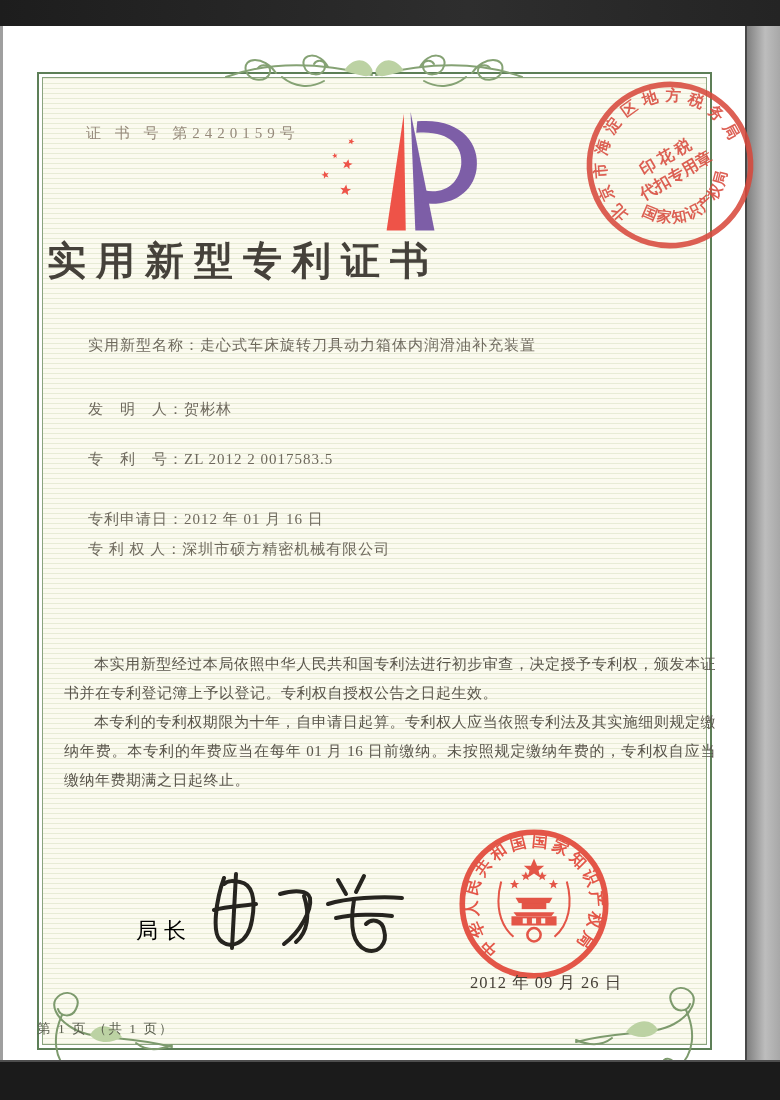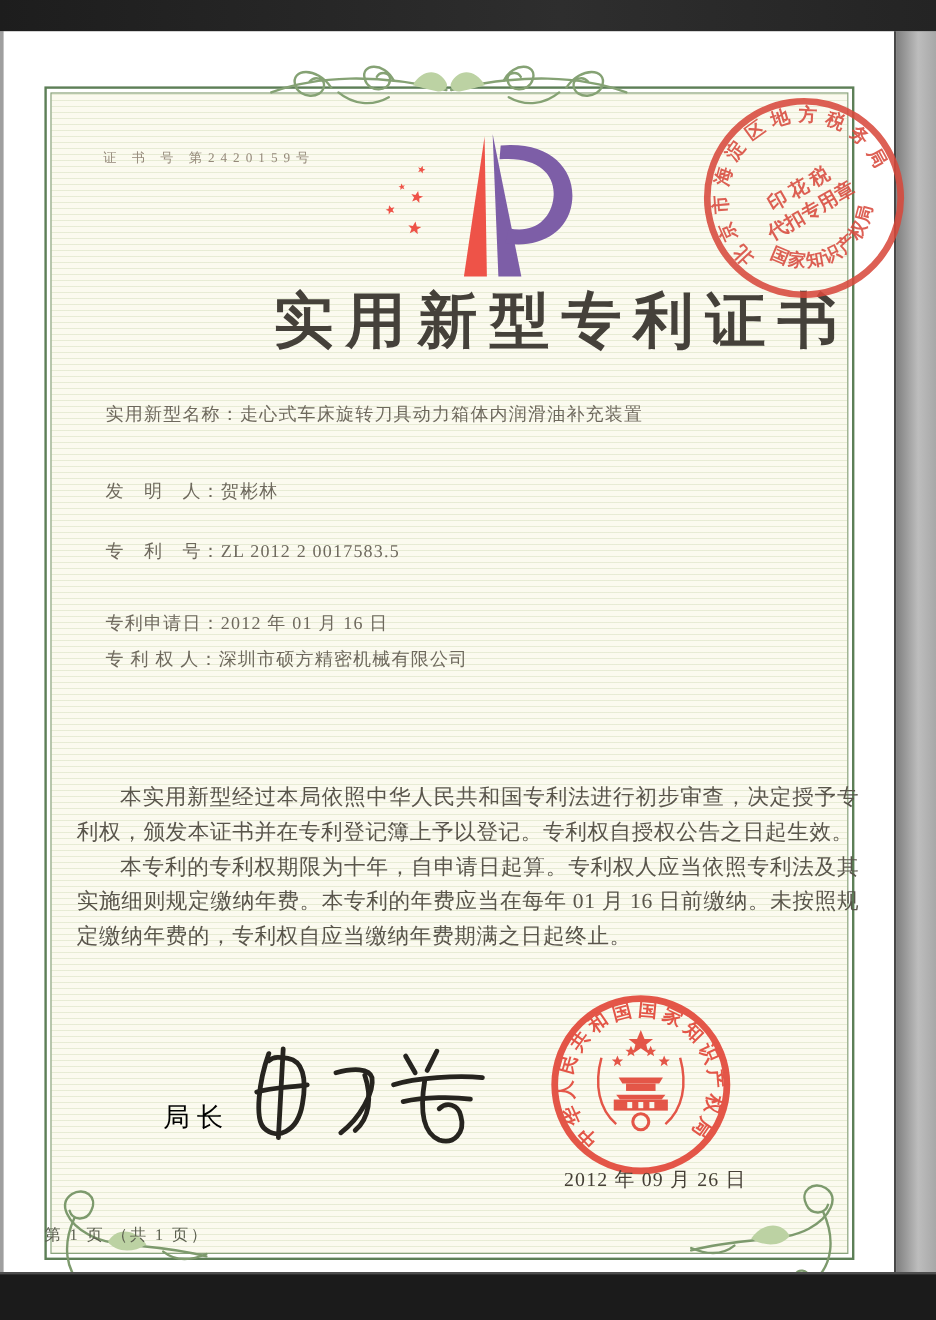"证 书 号 第2420159号" .cert-no { font-size: 11px -> 15px }
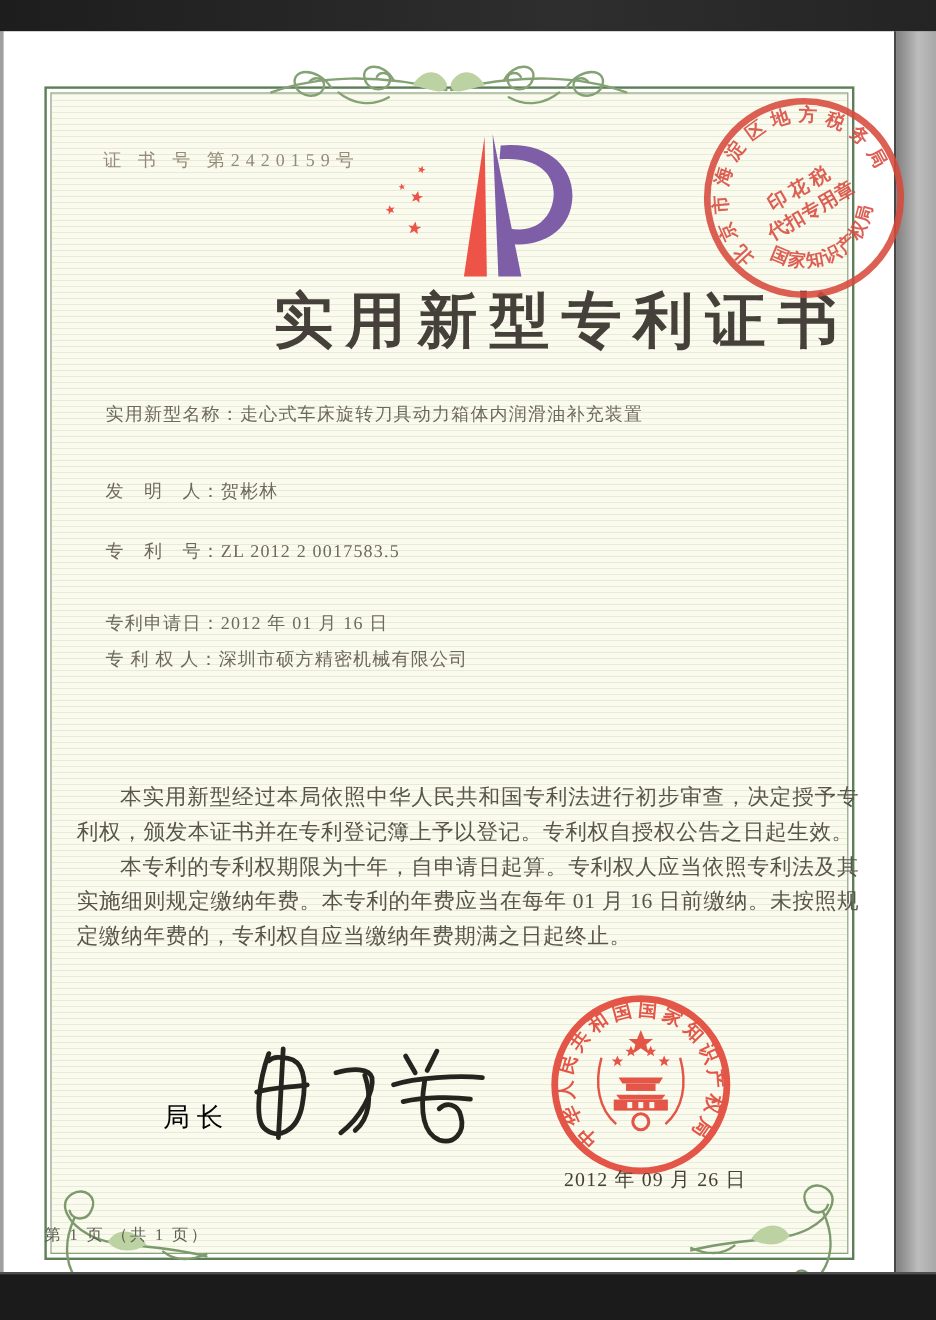"实用新型专利证书" .title { font-size: 50px -> 39px; text-align: right -> left }
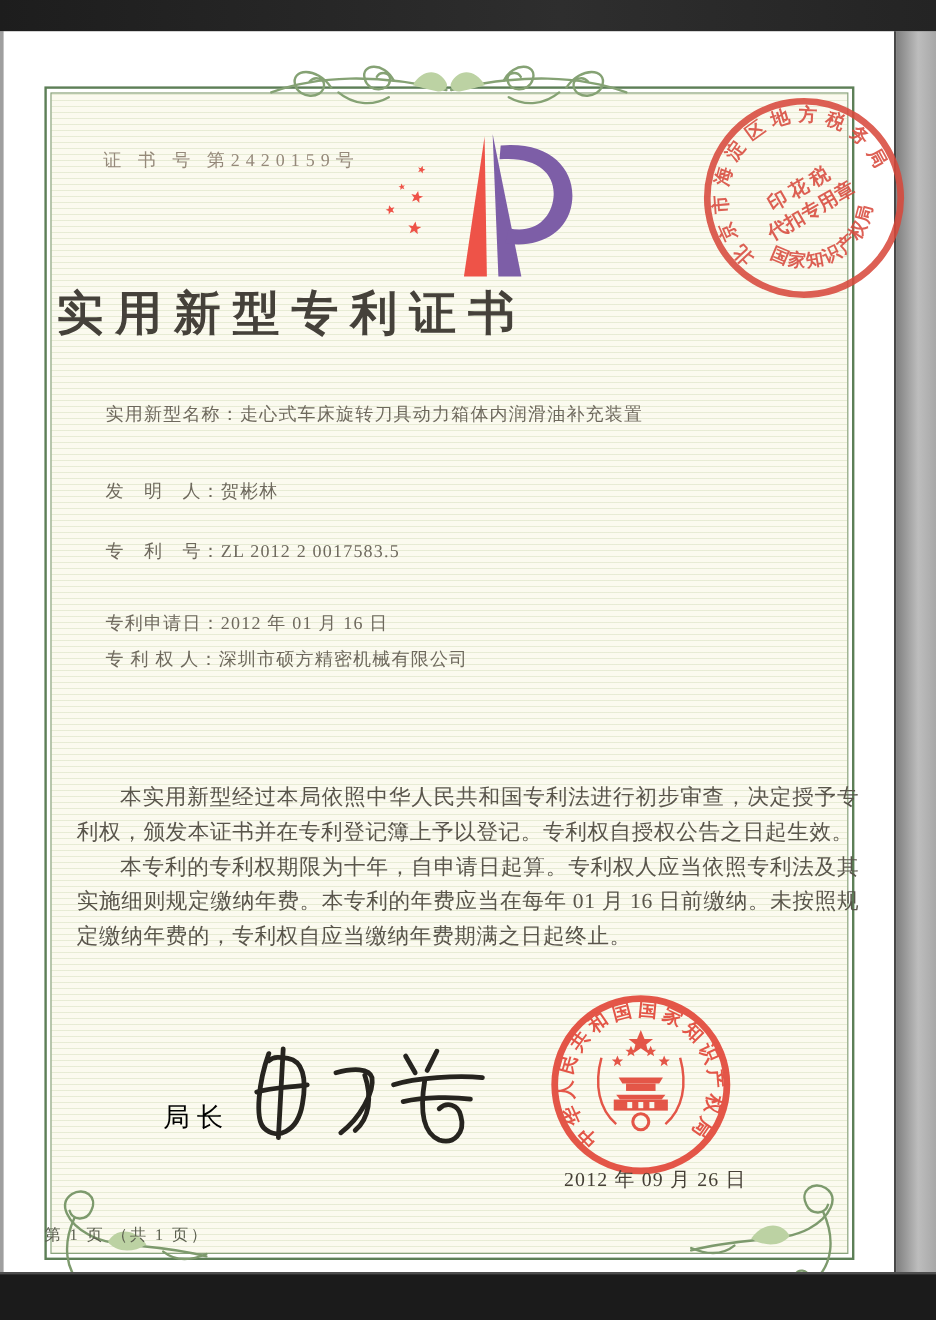"本实用新型经过本局依照中华人民共和国专利法进行初步审查，决定授予专利权，颁发本证" .paras p { font-size: 18px -> 15px }
